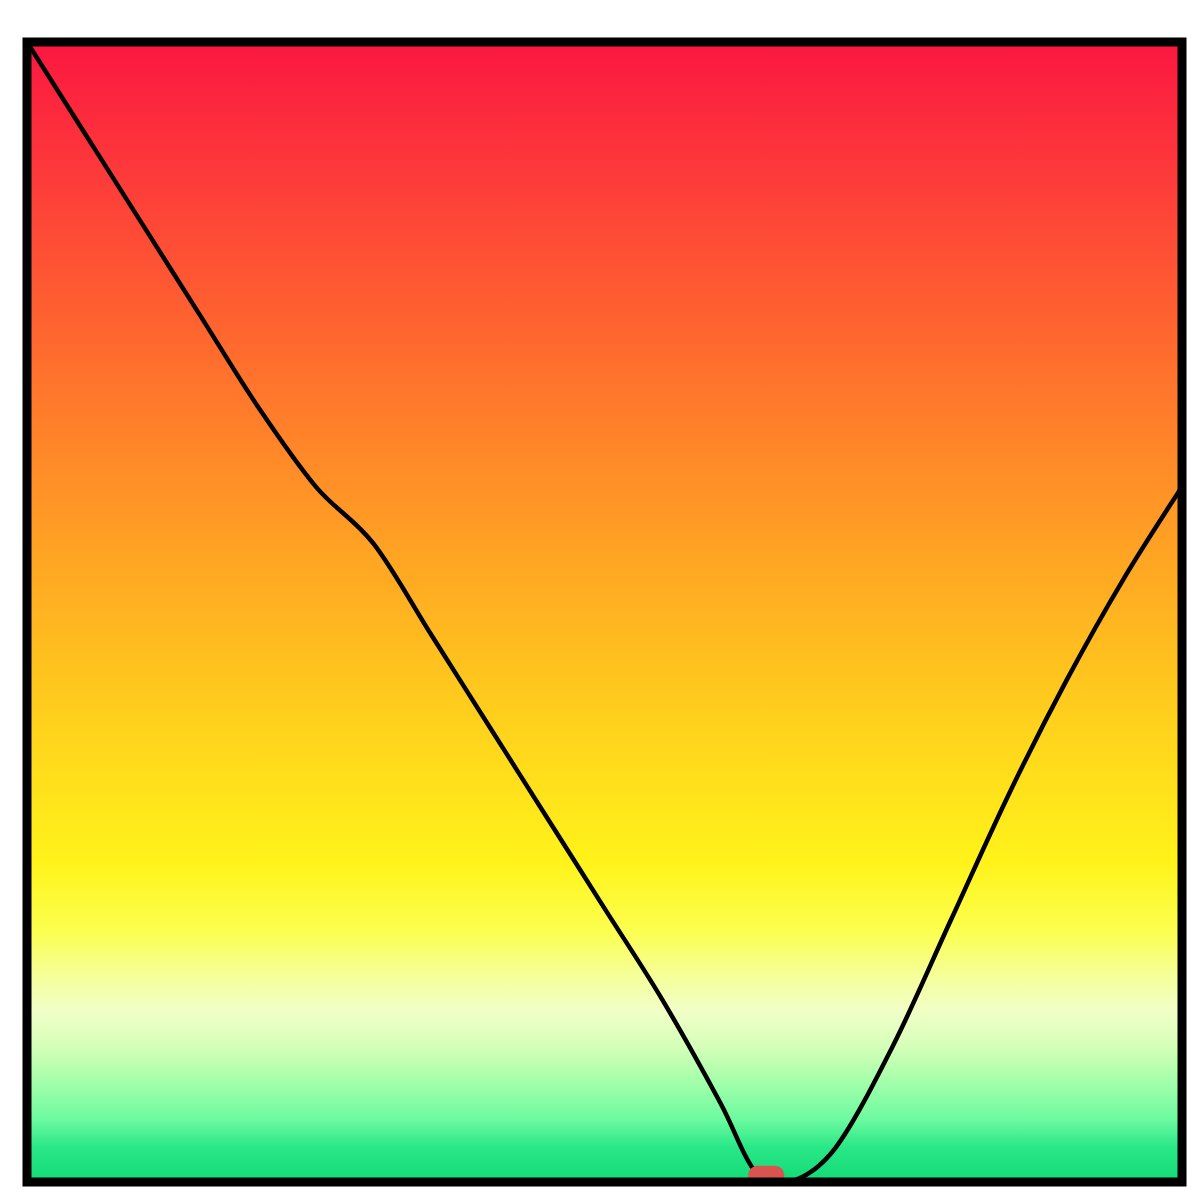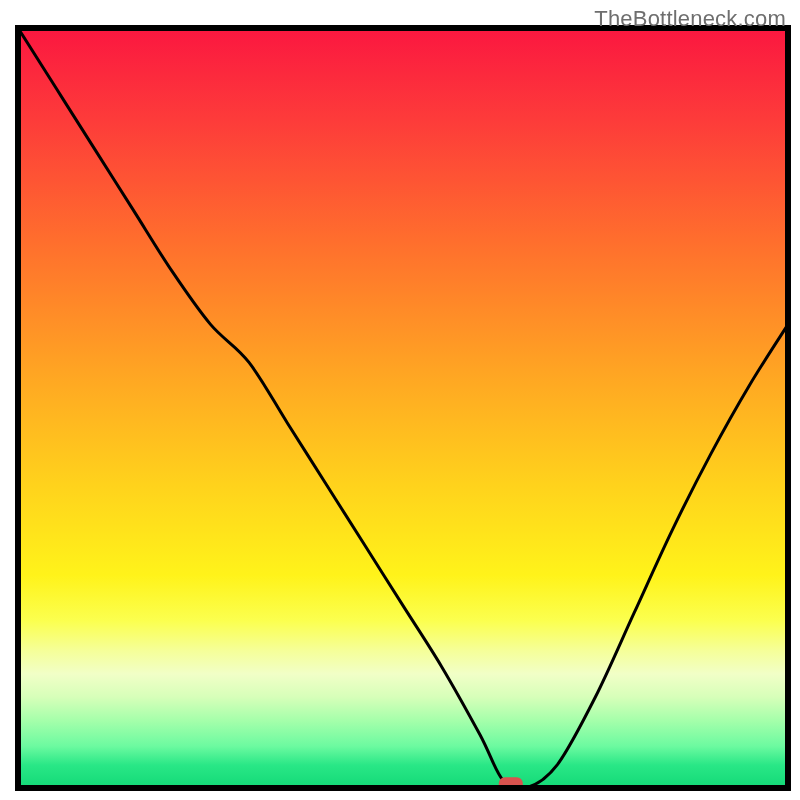"TheBottleneck.com" div.watermark { html: <div>TheBottleneck.com</div> -> none }
